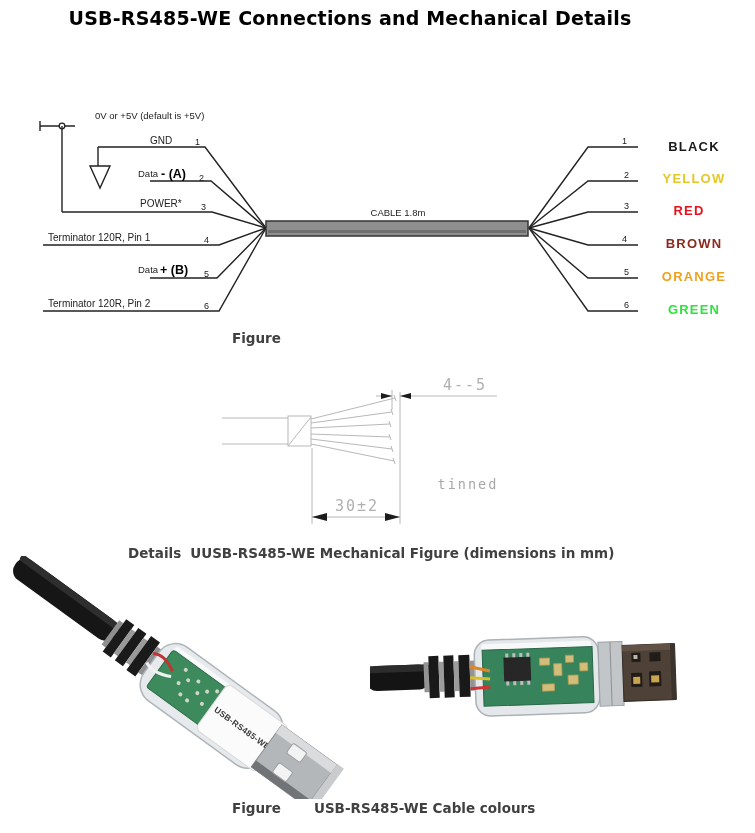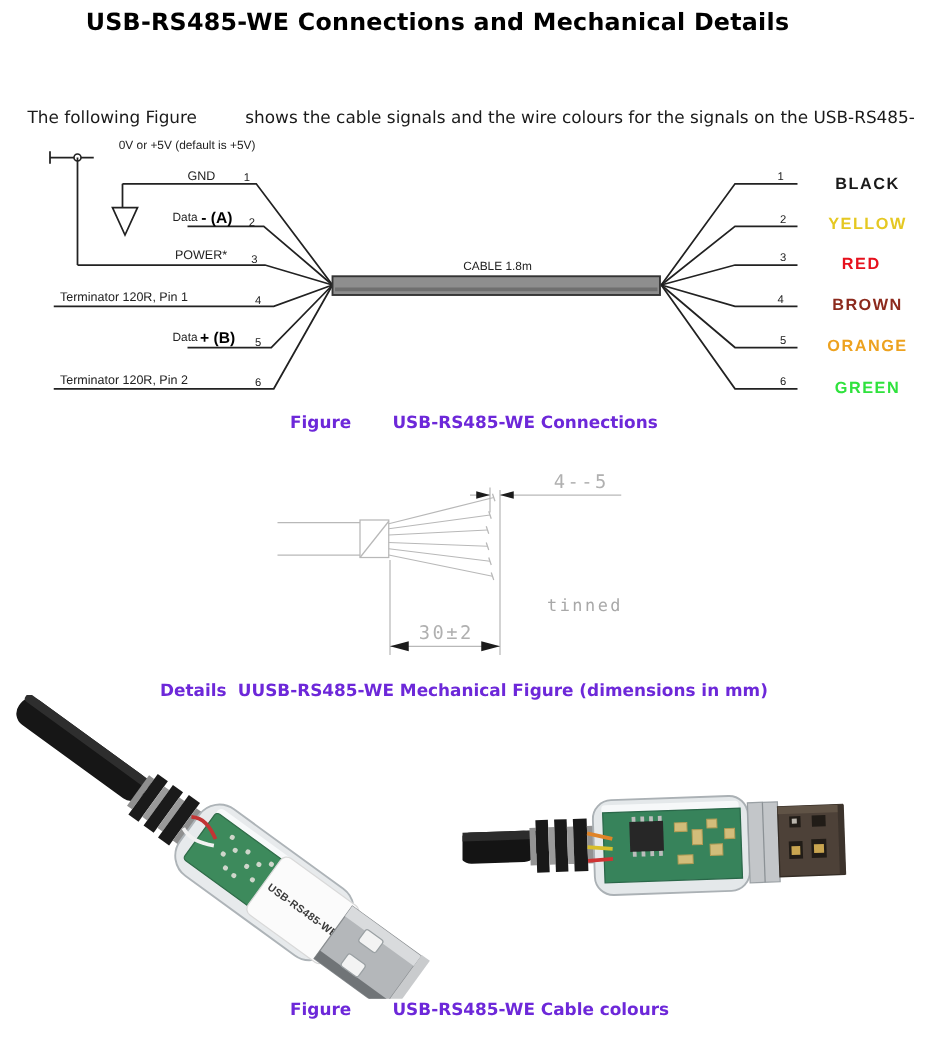"The following Figure shows the" div { html: <div>The following Figure shows the cable signals and the wire colours for the signals on the USB-RS485-</div> -> none }
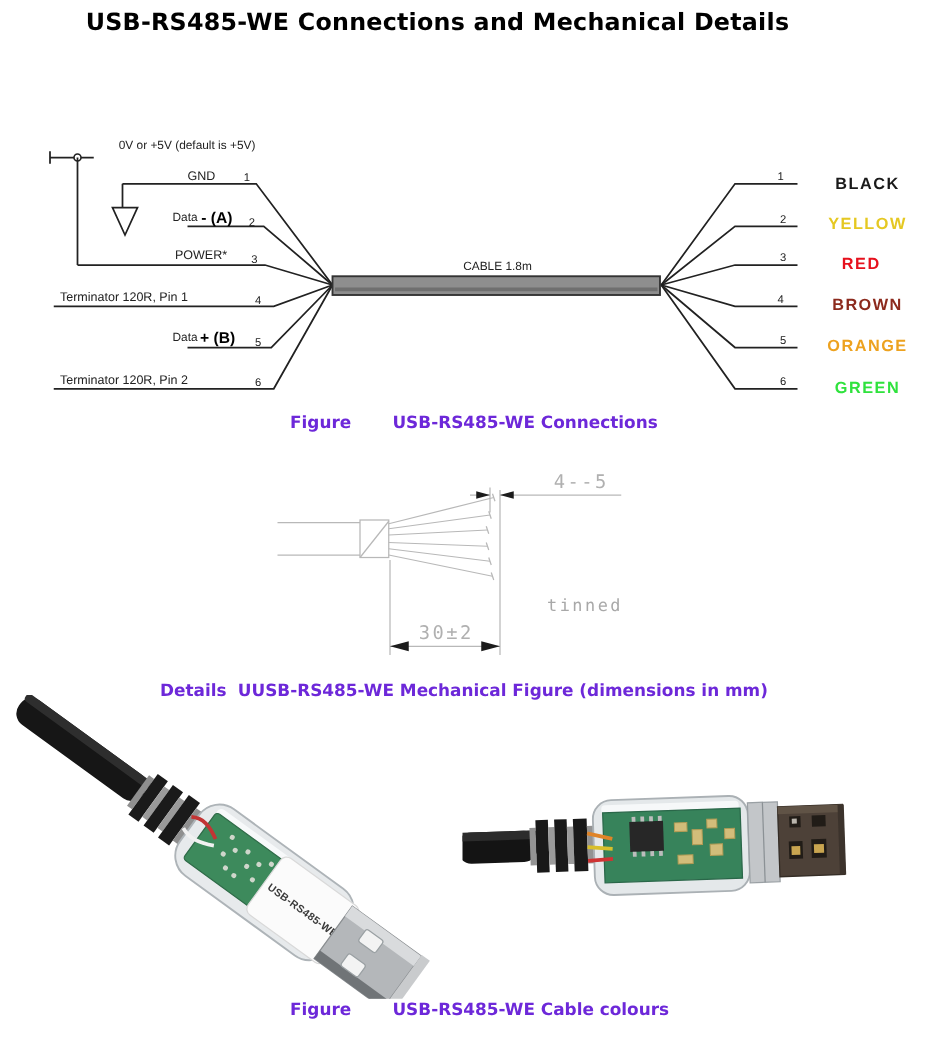"Figure" .caption { color: #6d28d9 -> #404040 }
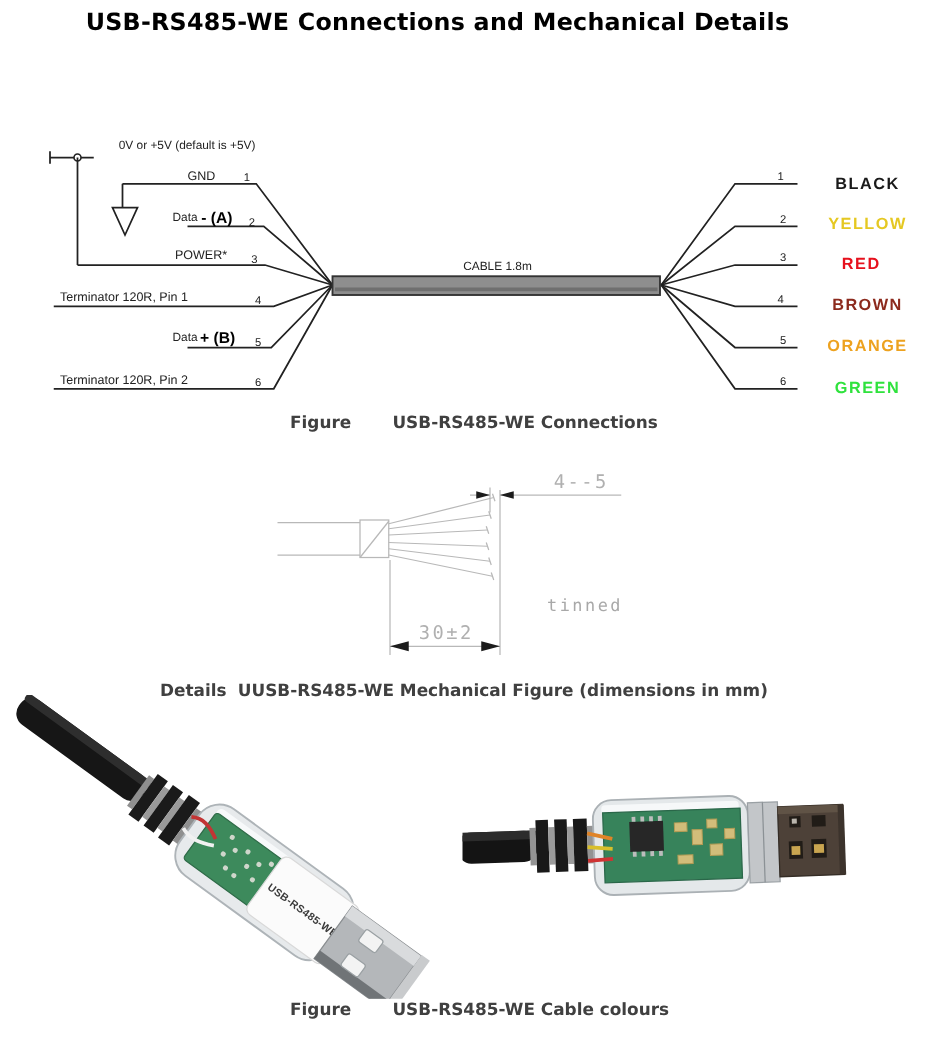"USB-RS485-WE Connections" span { html: <span>USB-RS485-WE Connections</span> -> none }
